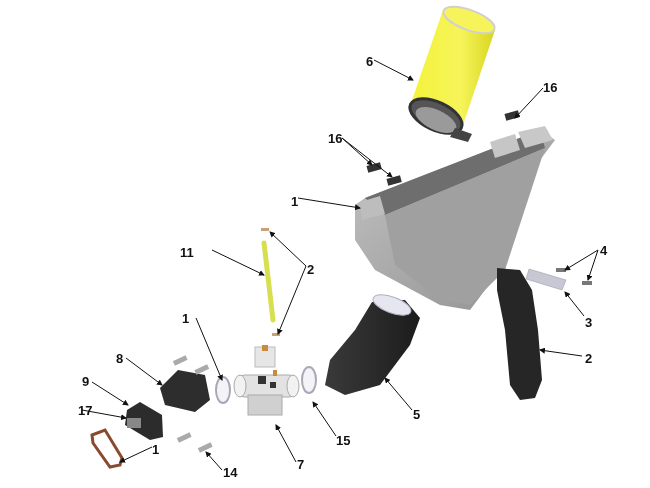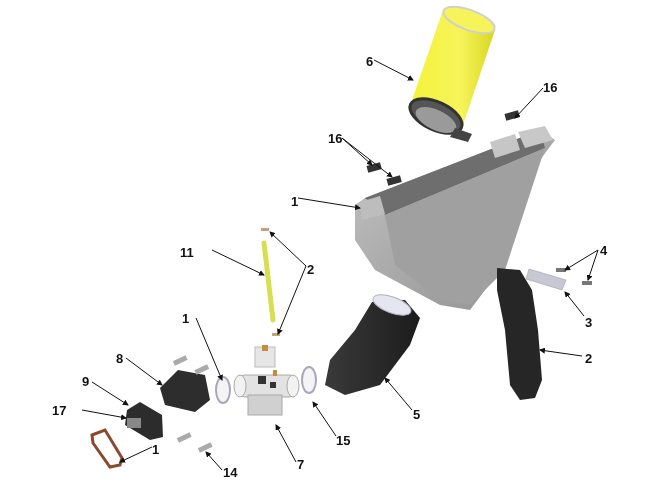"17" span.callout { left: 52px -> 78px }
